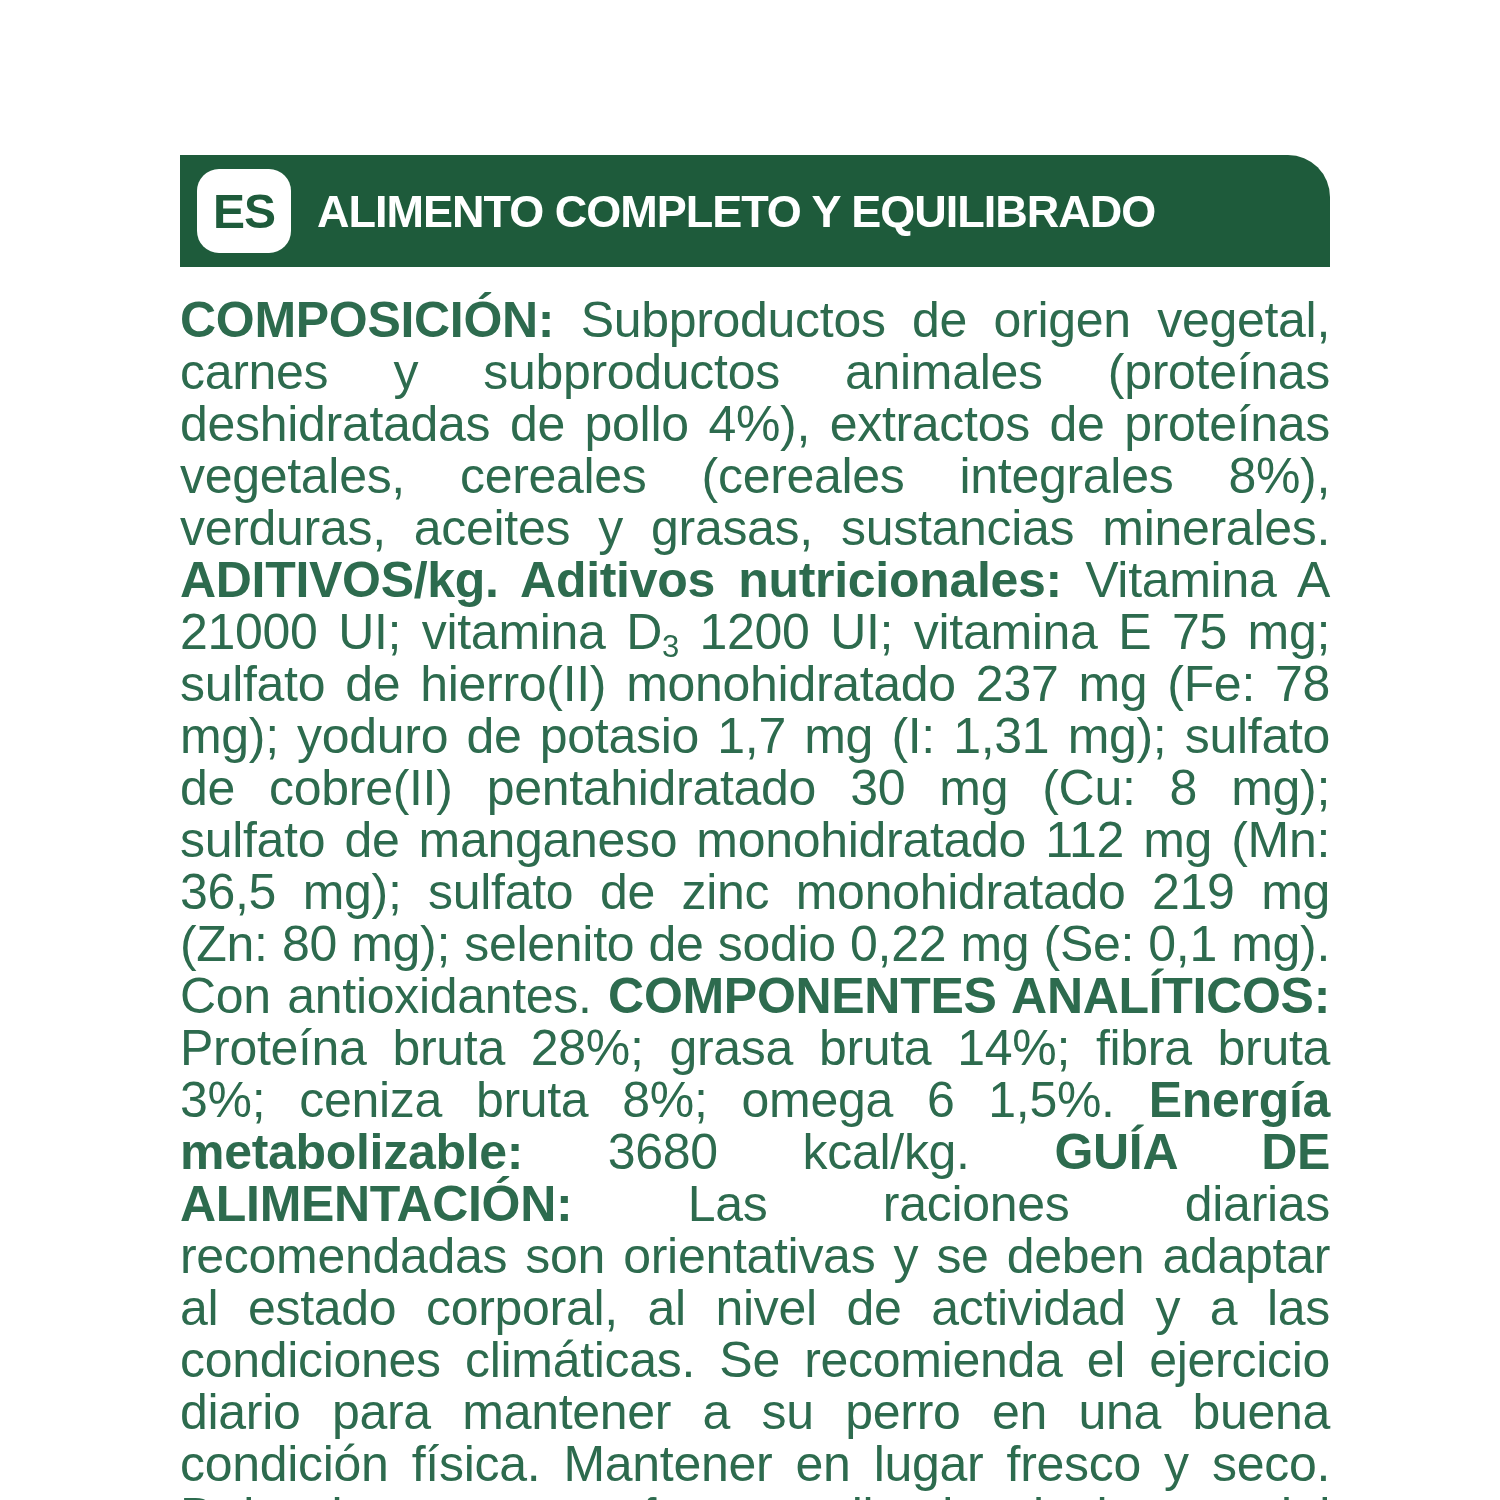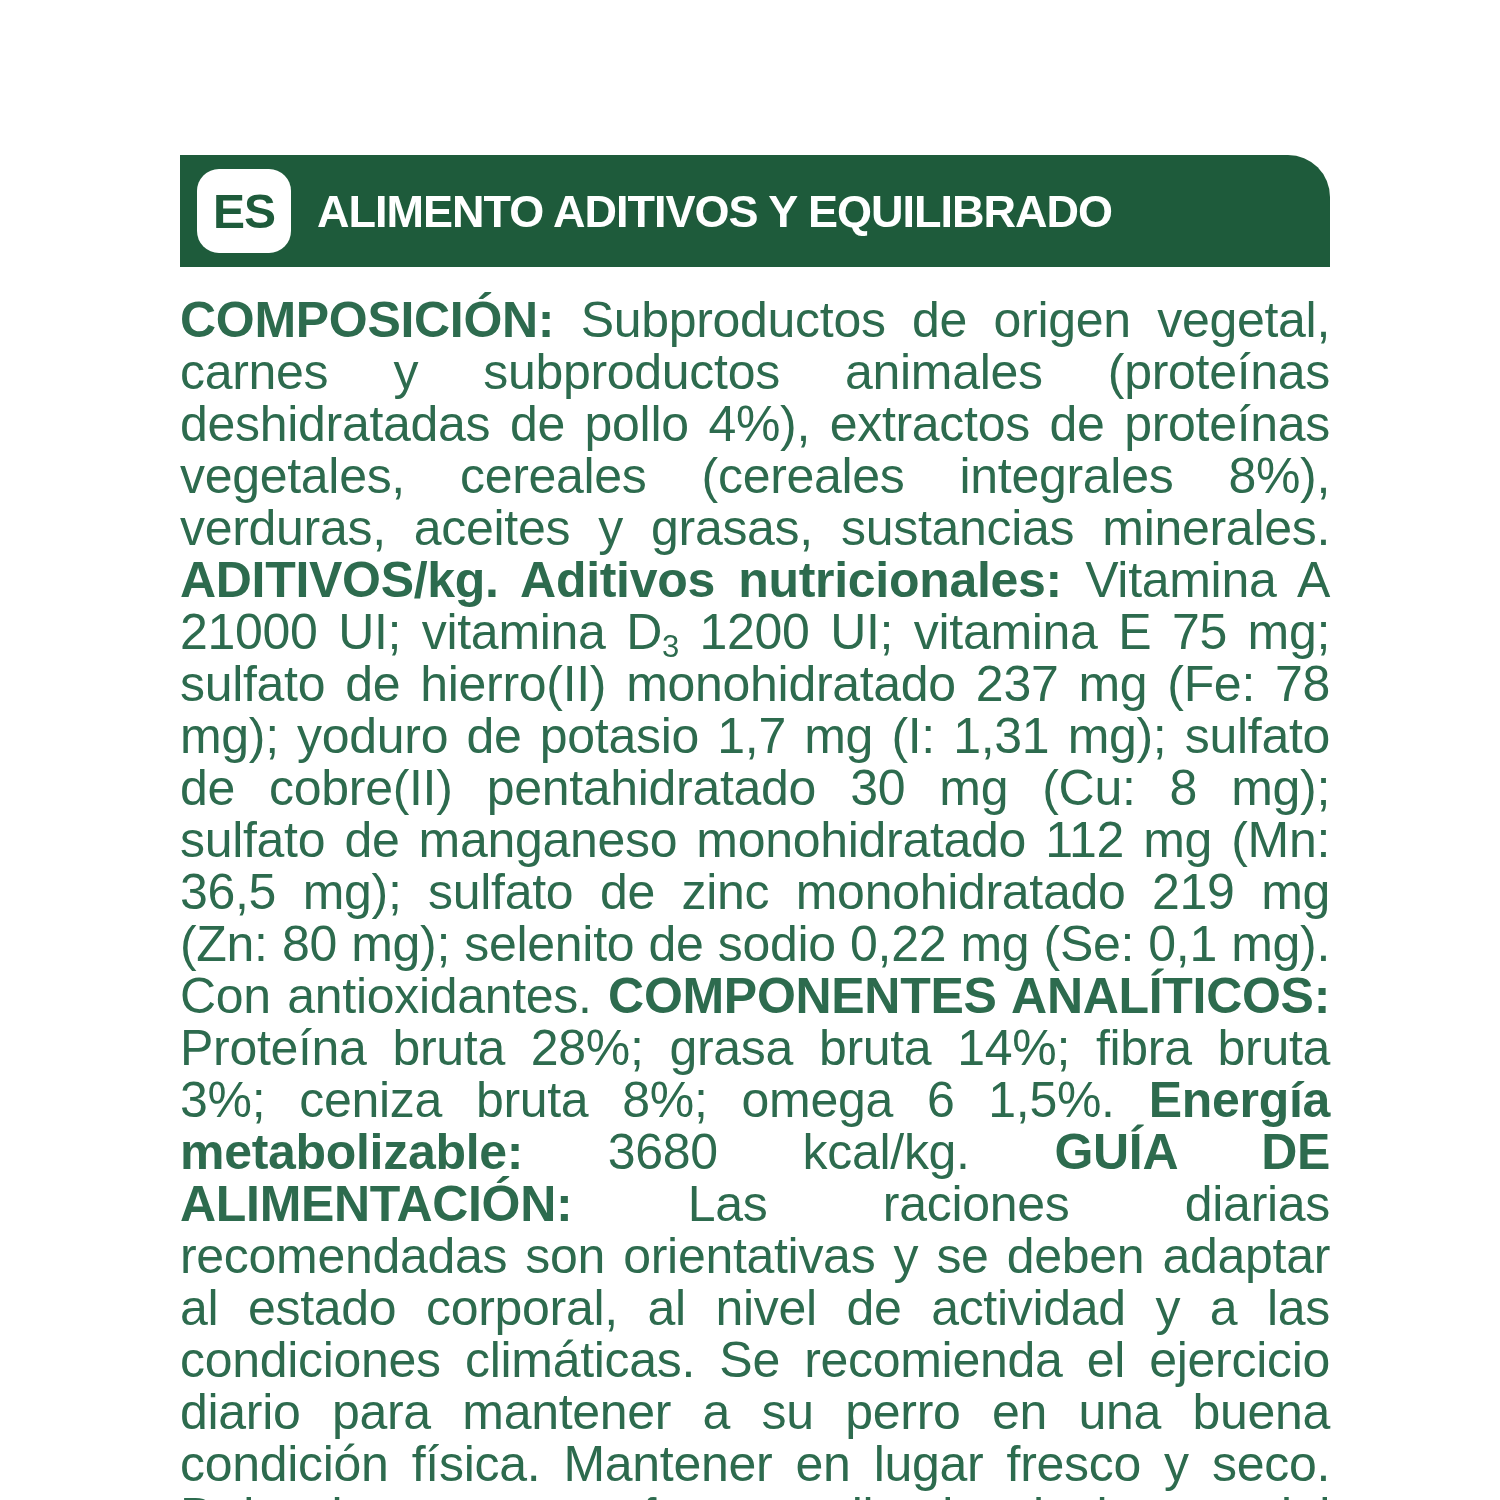"ALIMENTO ADITIVOS Y EQUILIBRADO" div { text: ADITIVOS -> COMPLETO }
